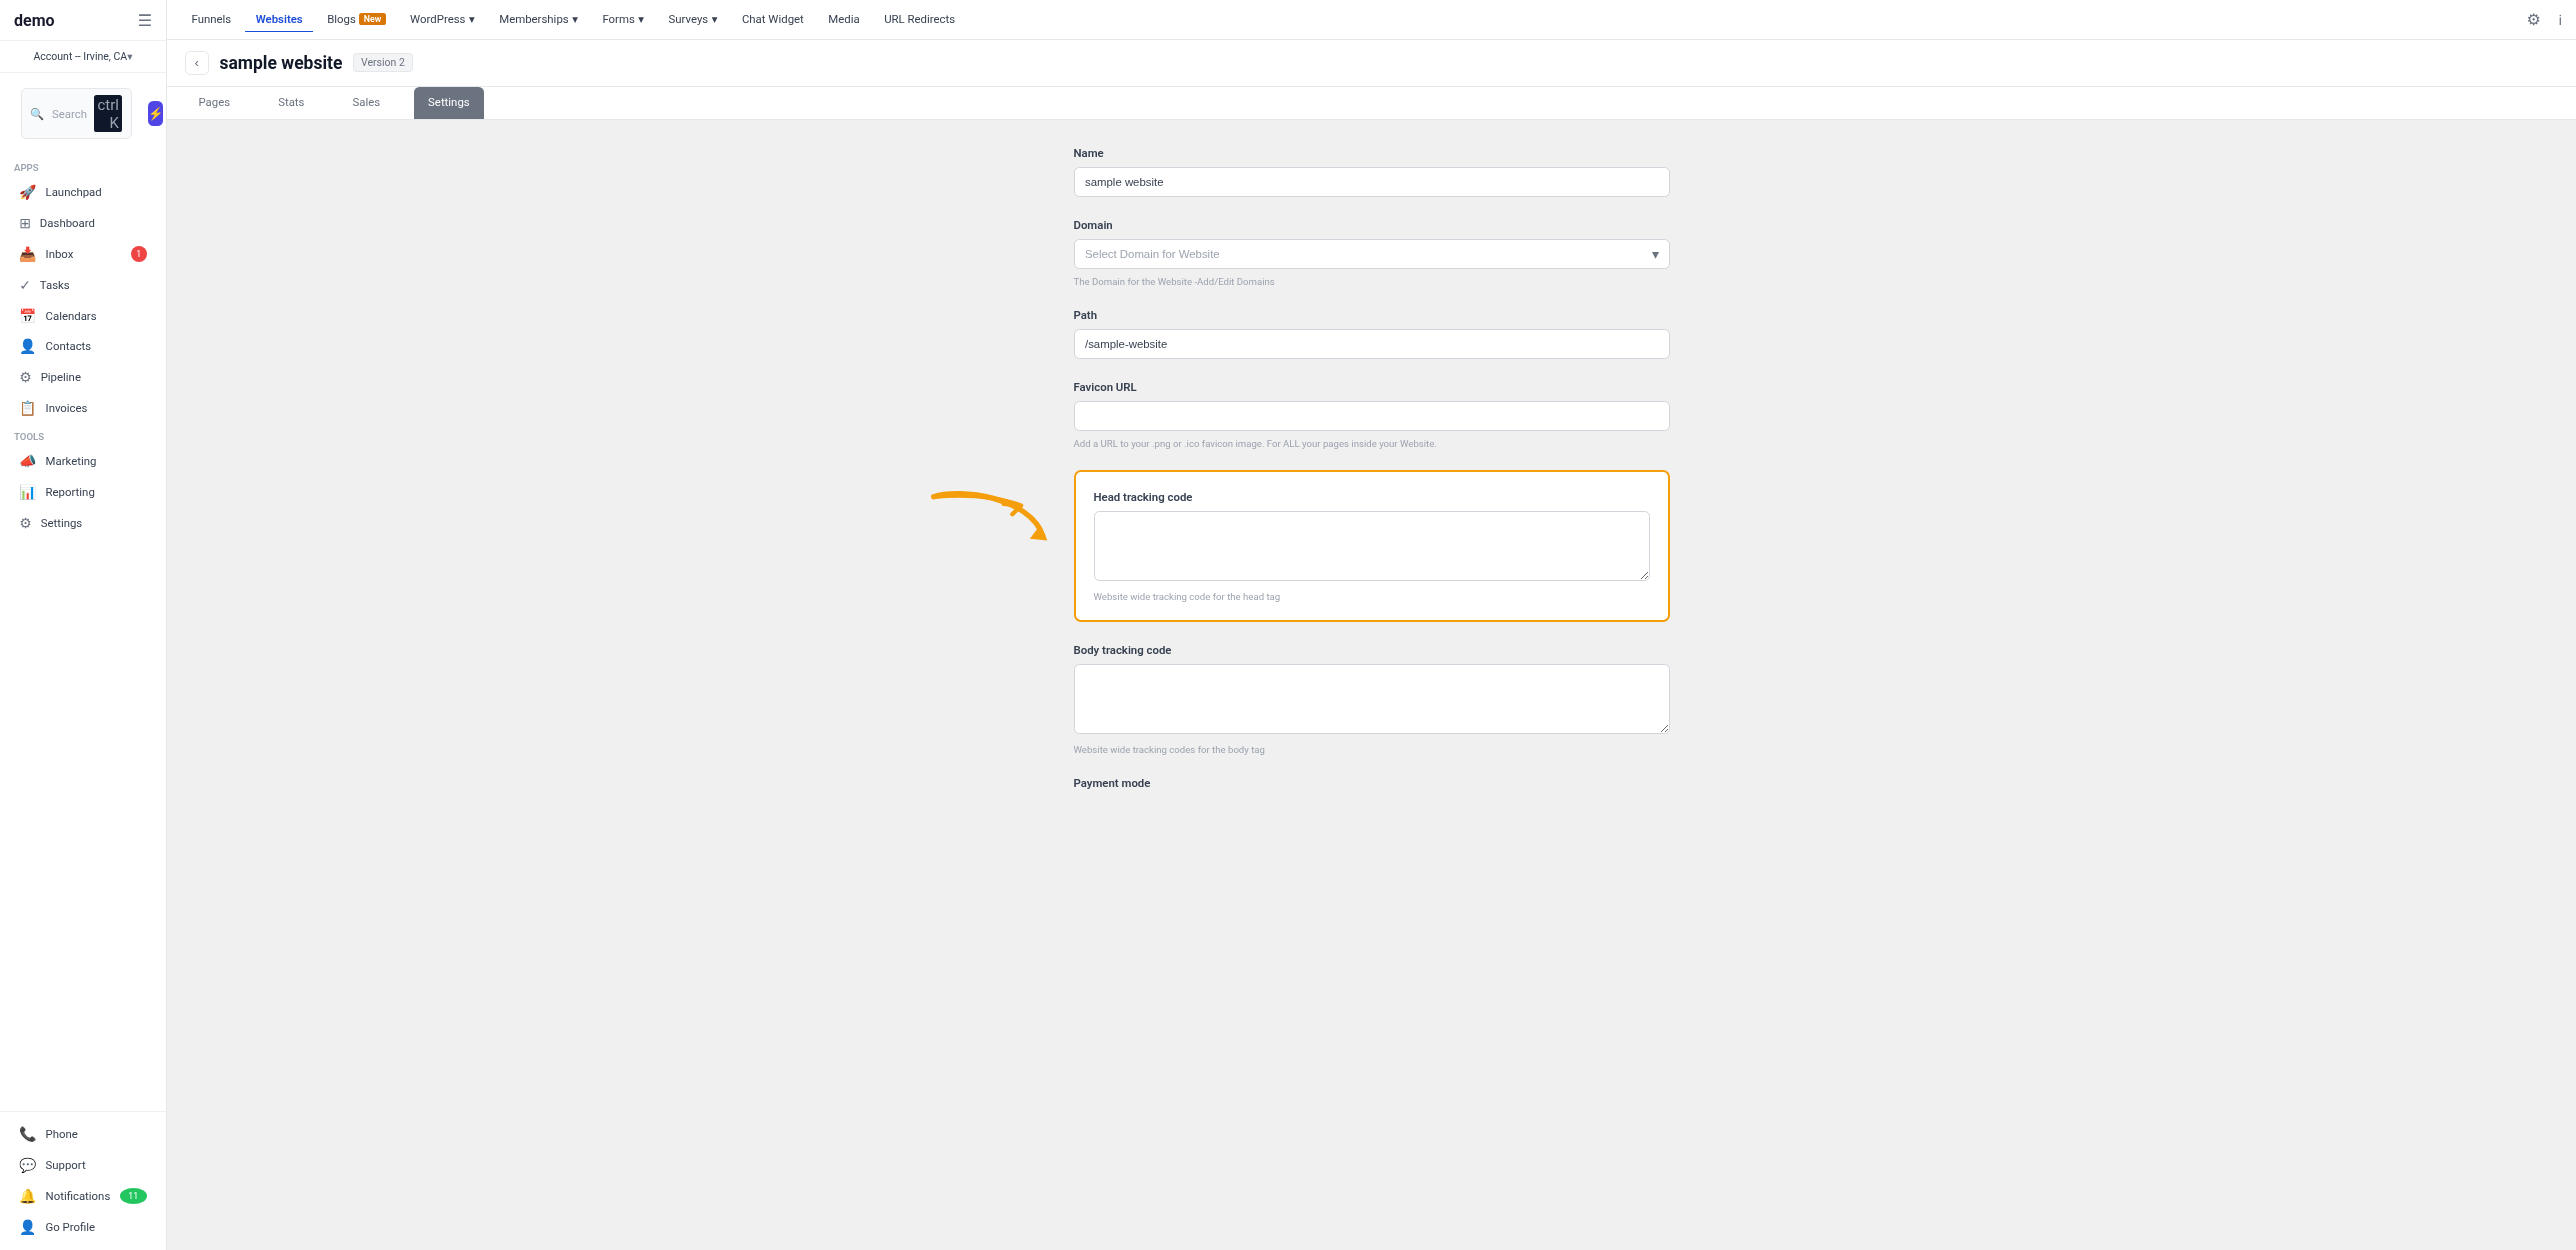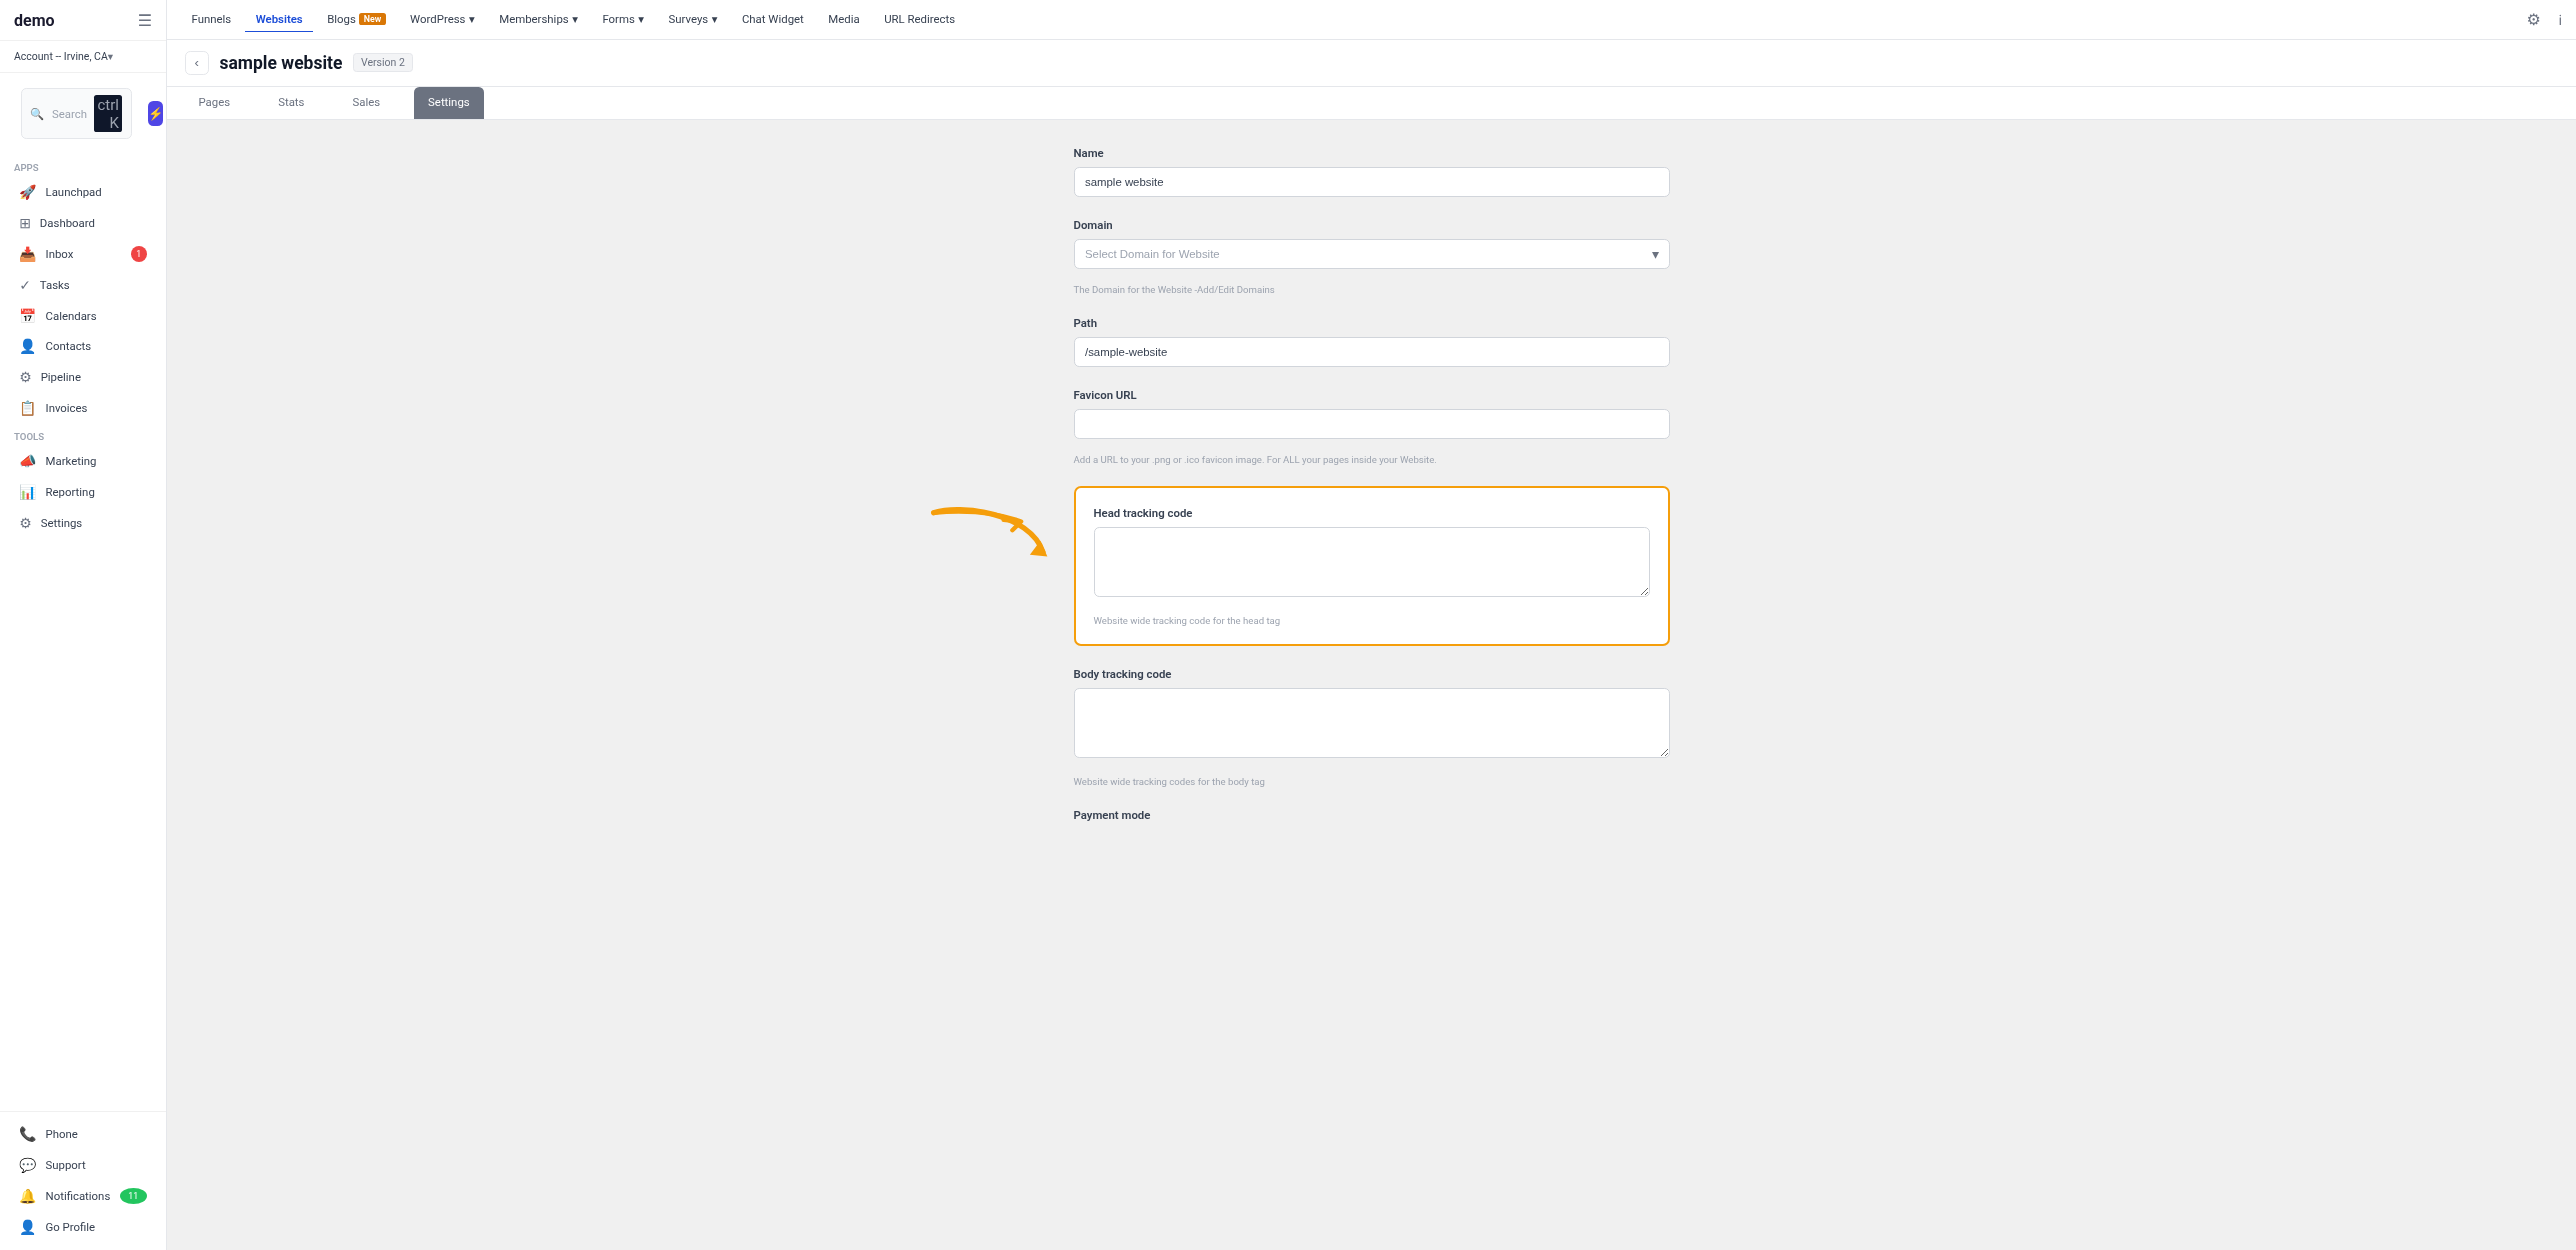"Account -- Irvine, CA" .account-selector { justify-content: flex-start -> center }
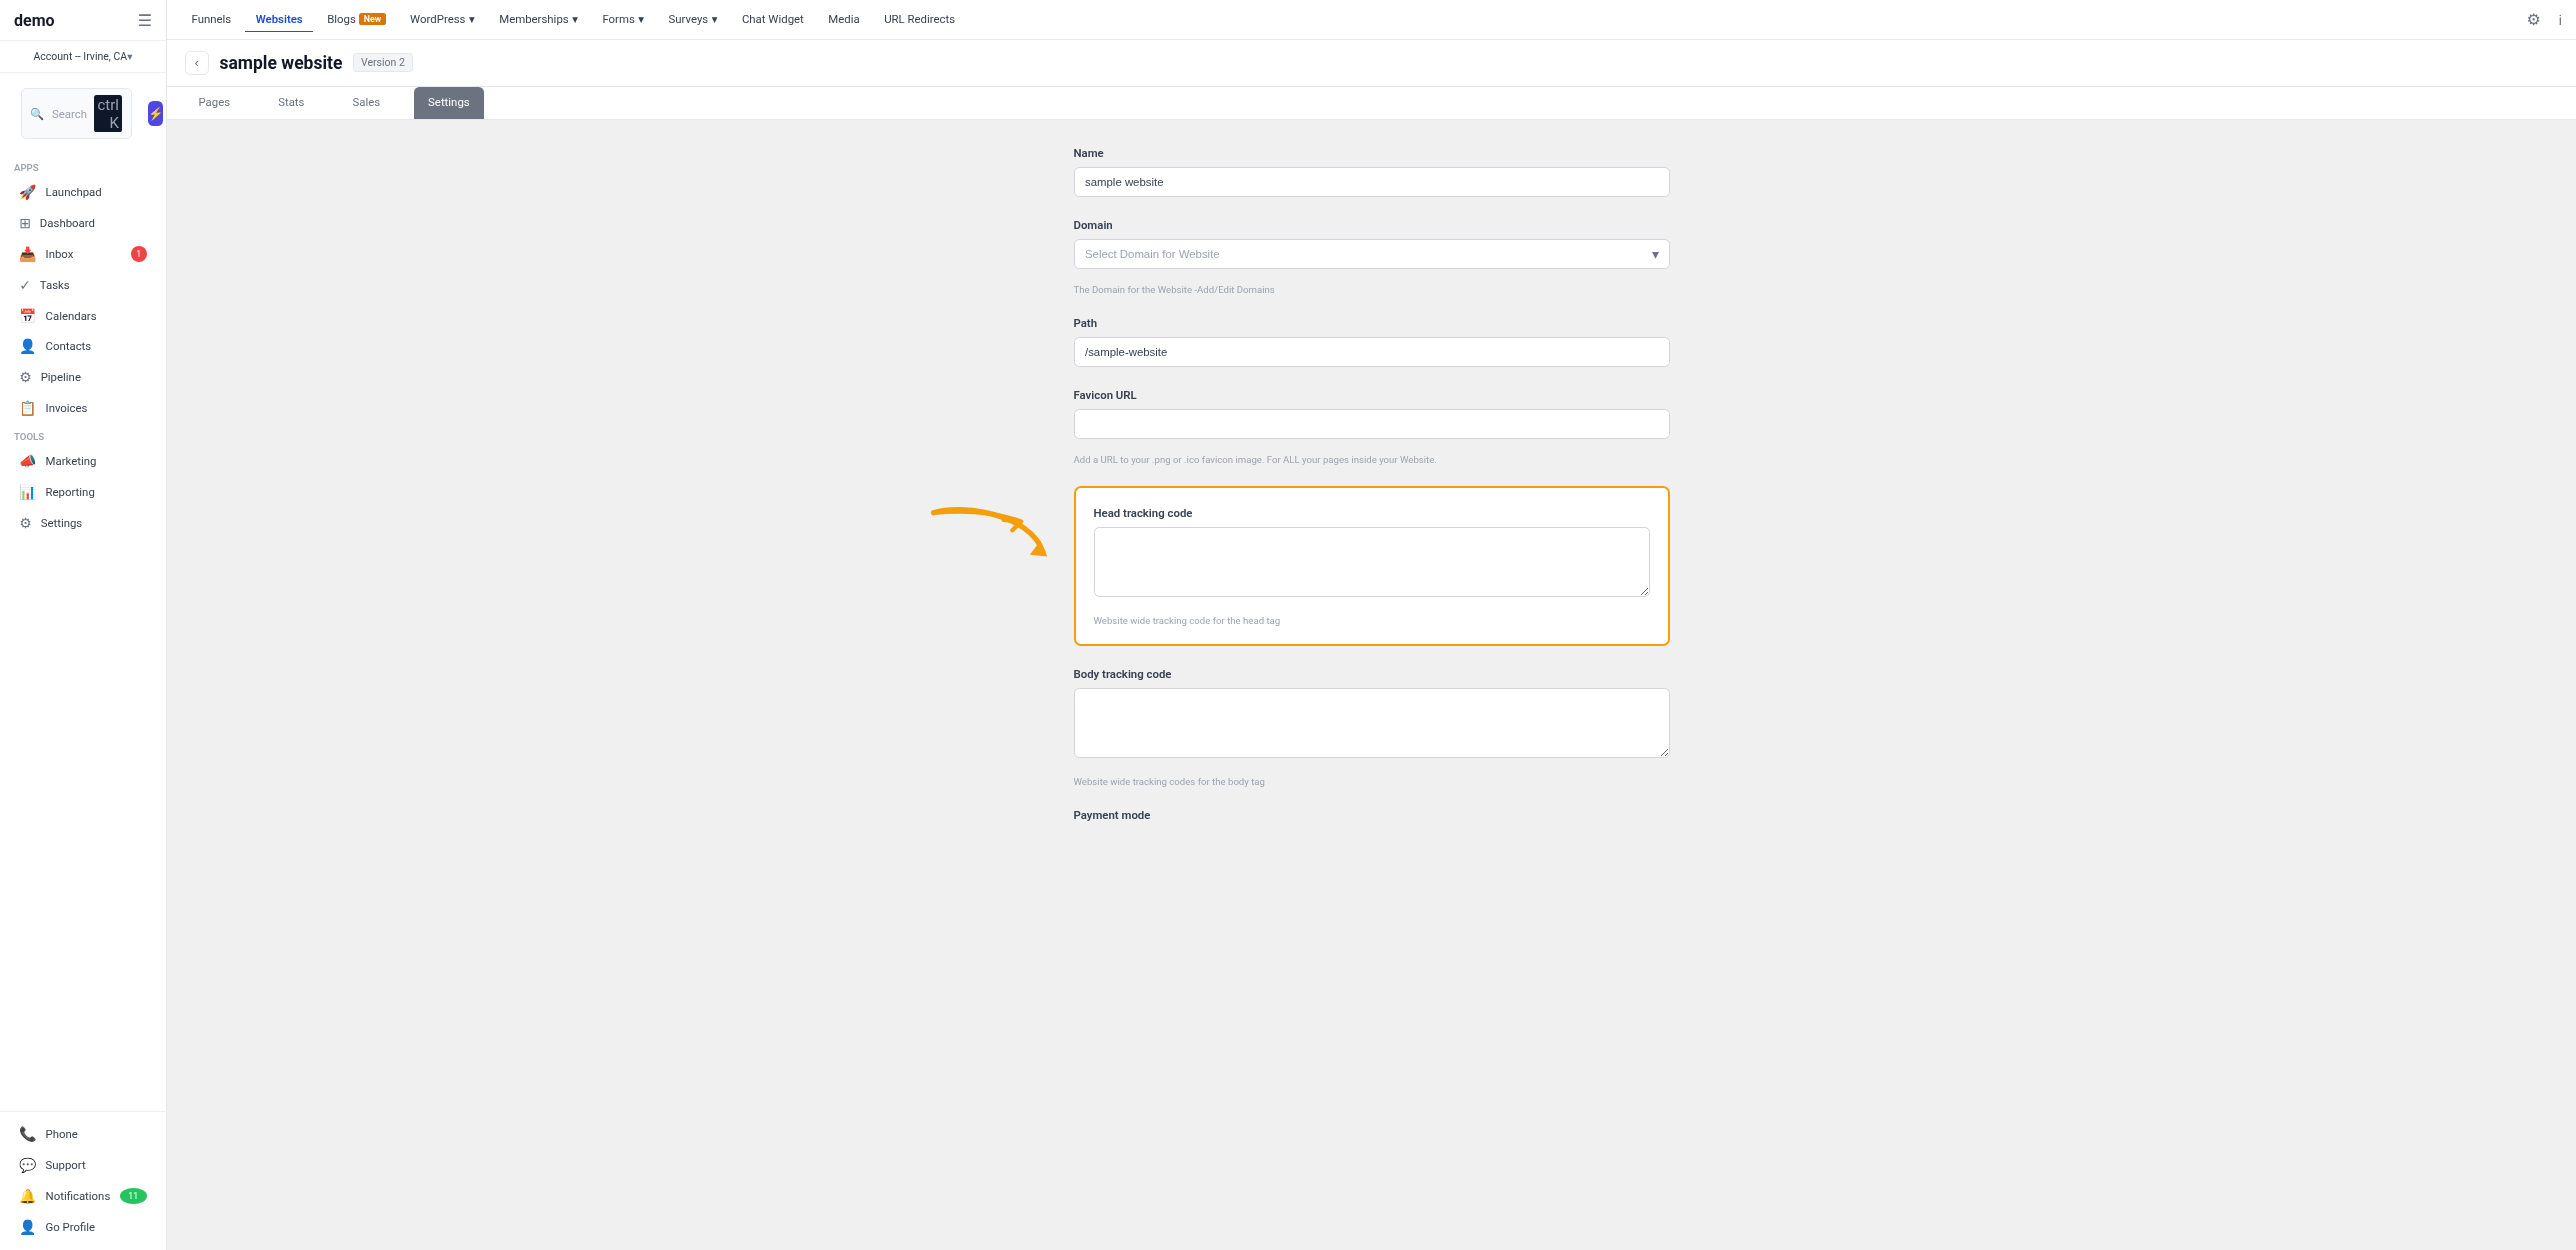"The Domain for the Website" .form-hint { margin-top: 15px -> 7px }
